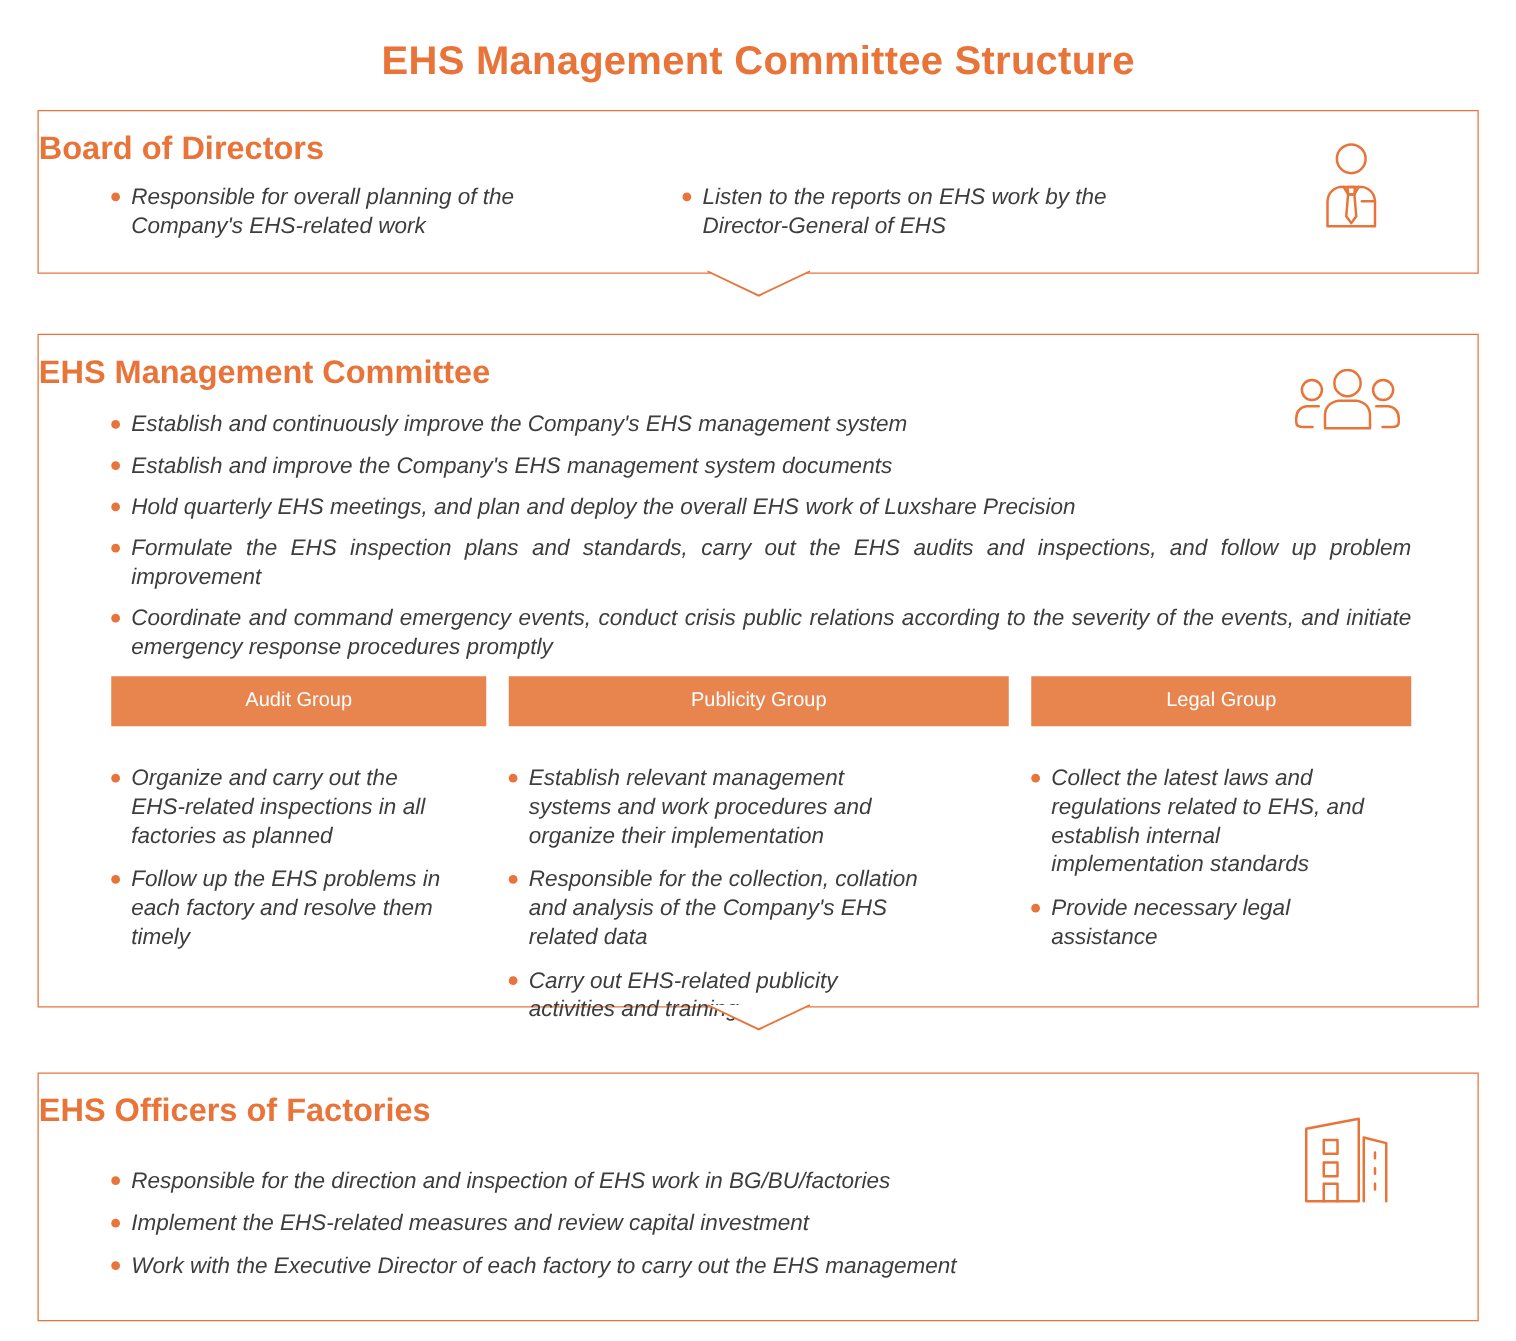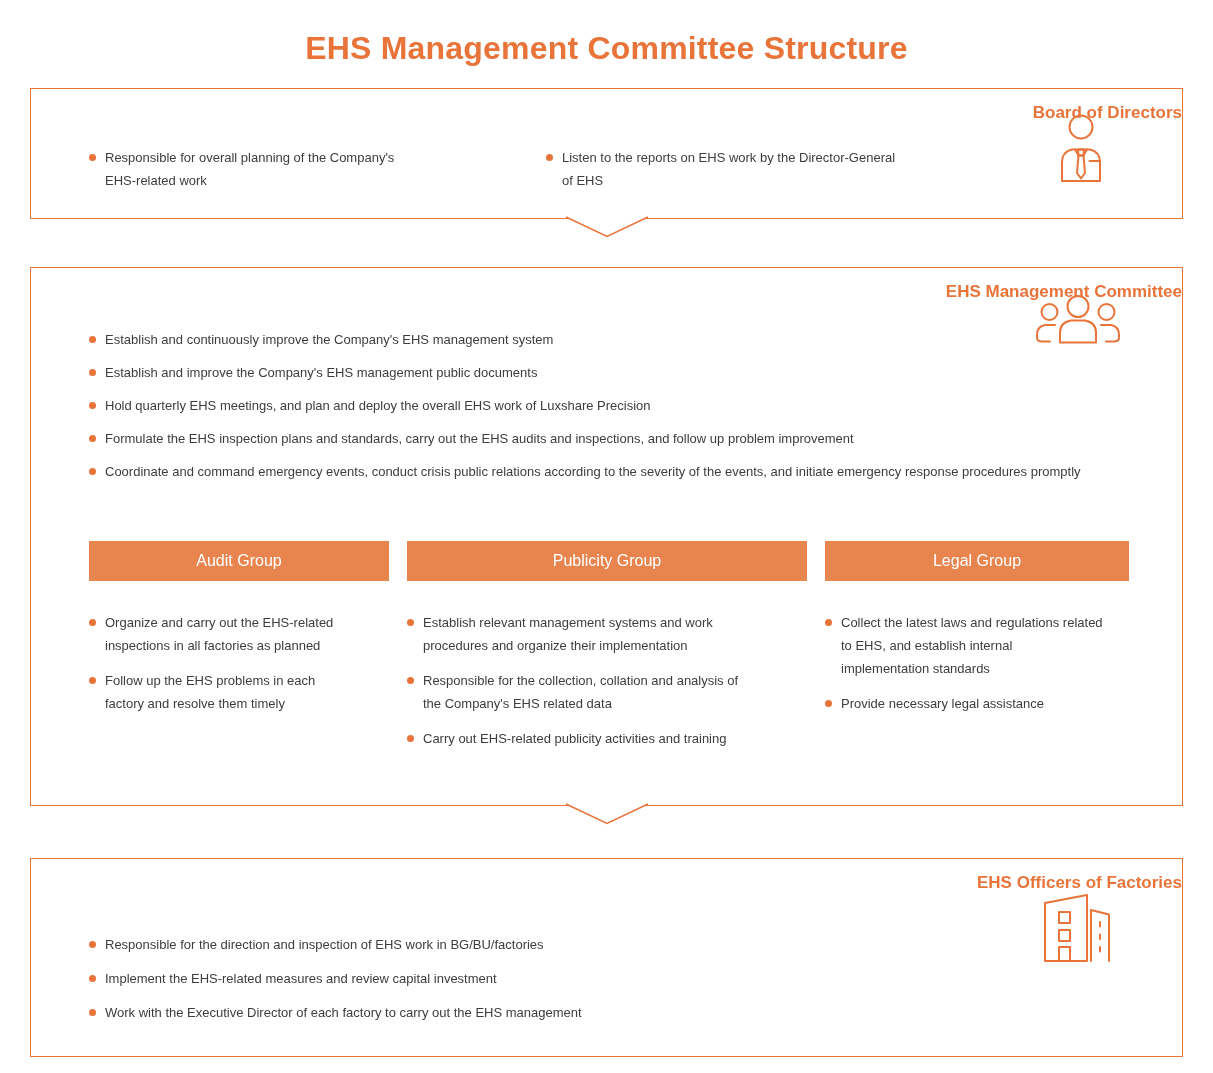"Board of Directors" .box-title { font-size: 17px -> 26px; text-align: right -> left }
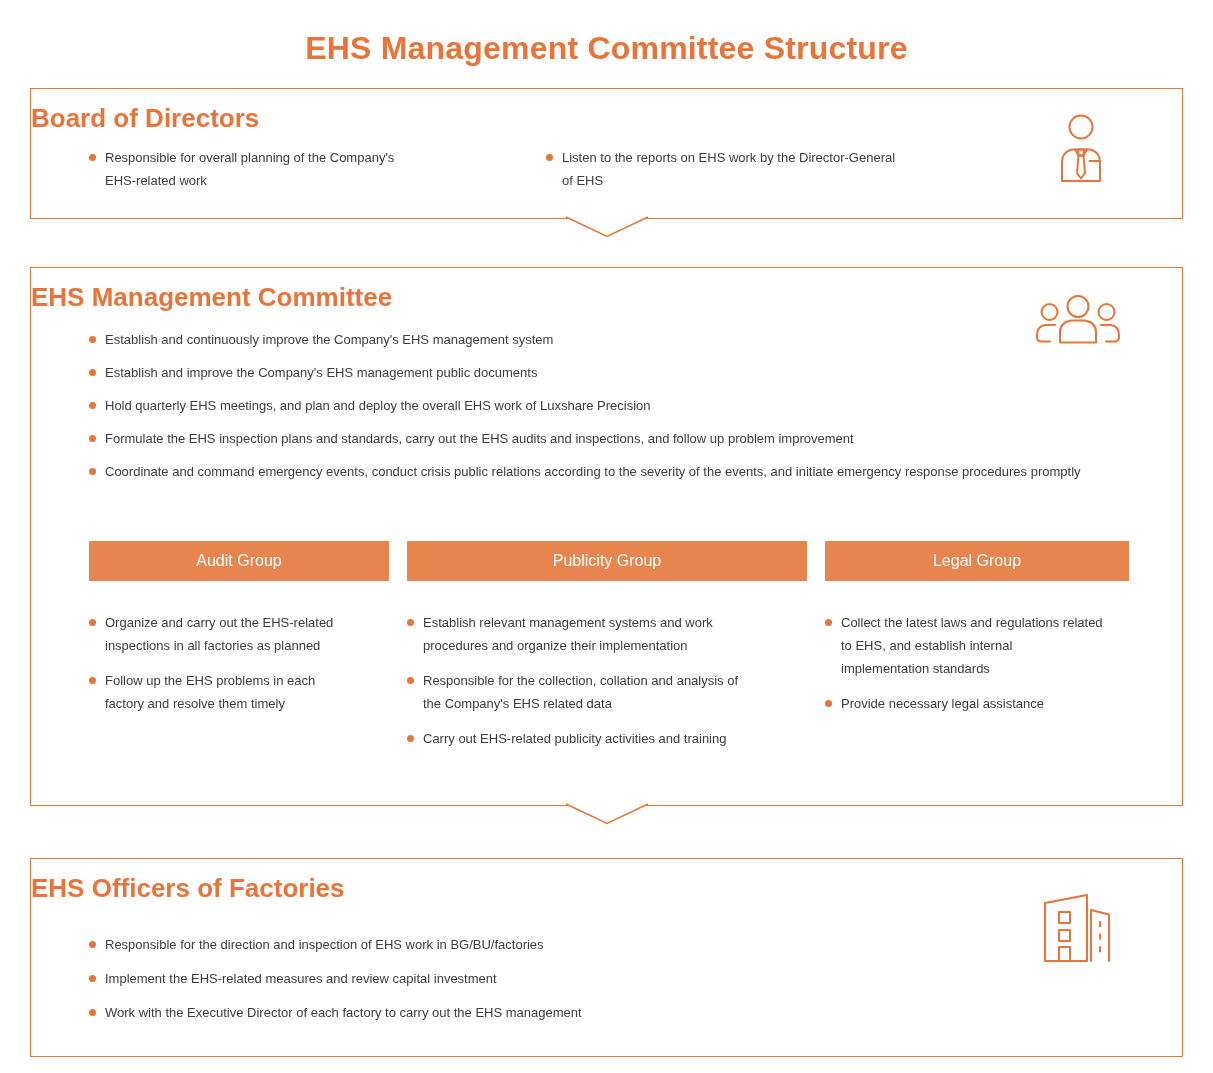"Responsible for overall planning of" .txt { font-size: 13px -> 18px; font-style: none -> italic }
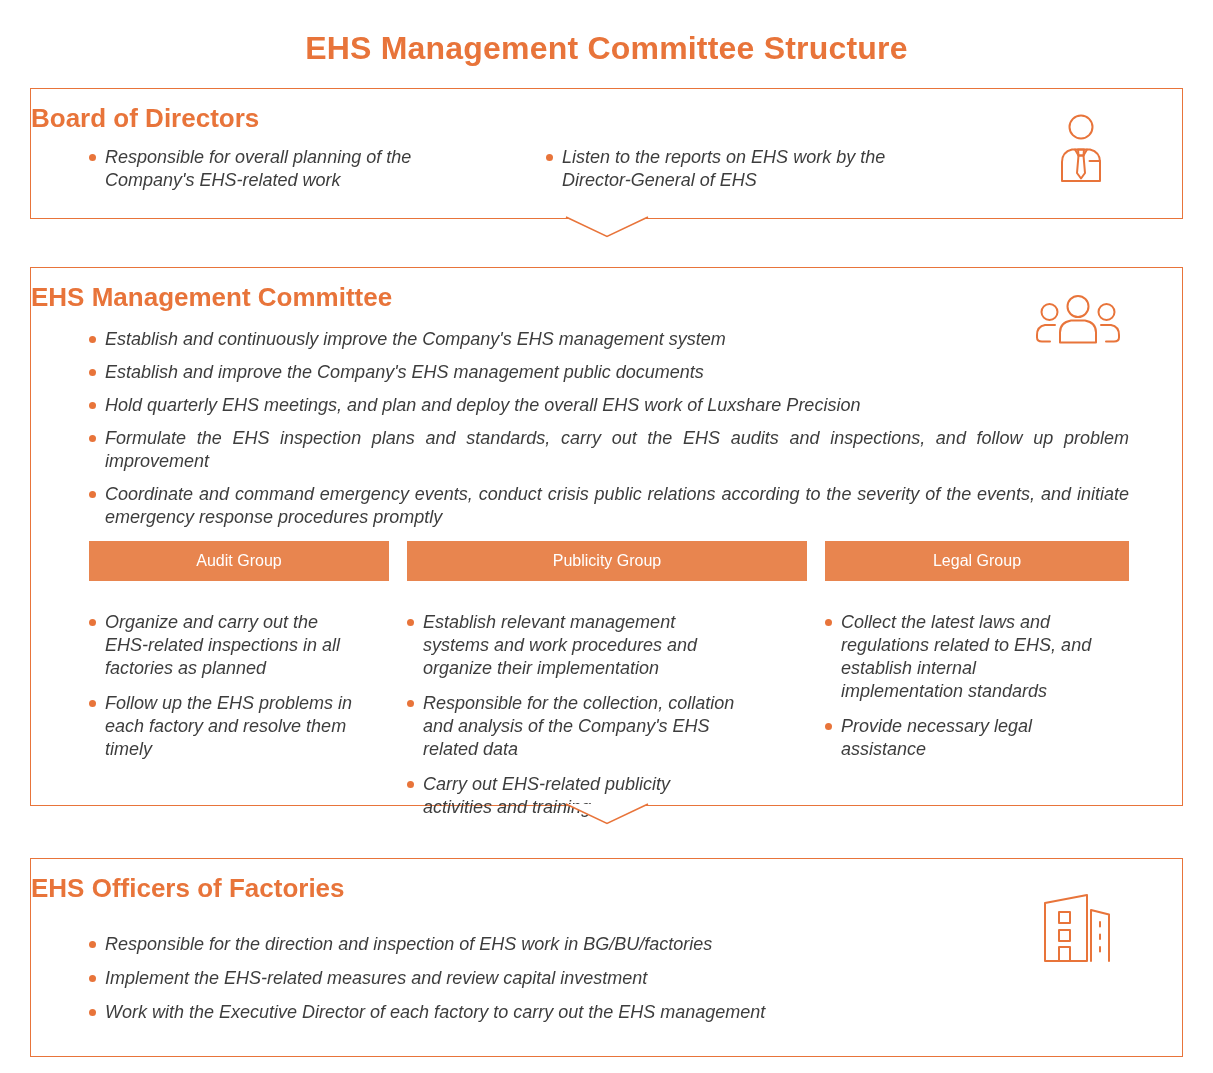"Establish and improve the Company's" span.txt { text: public -> system }
